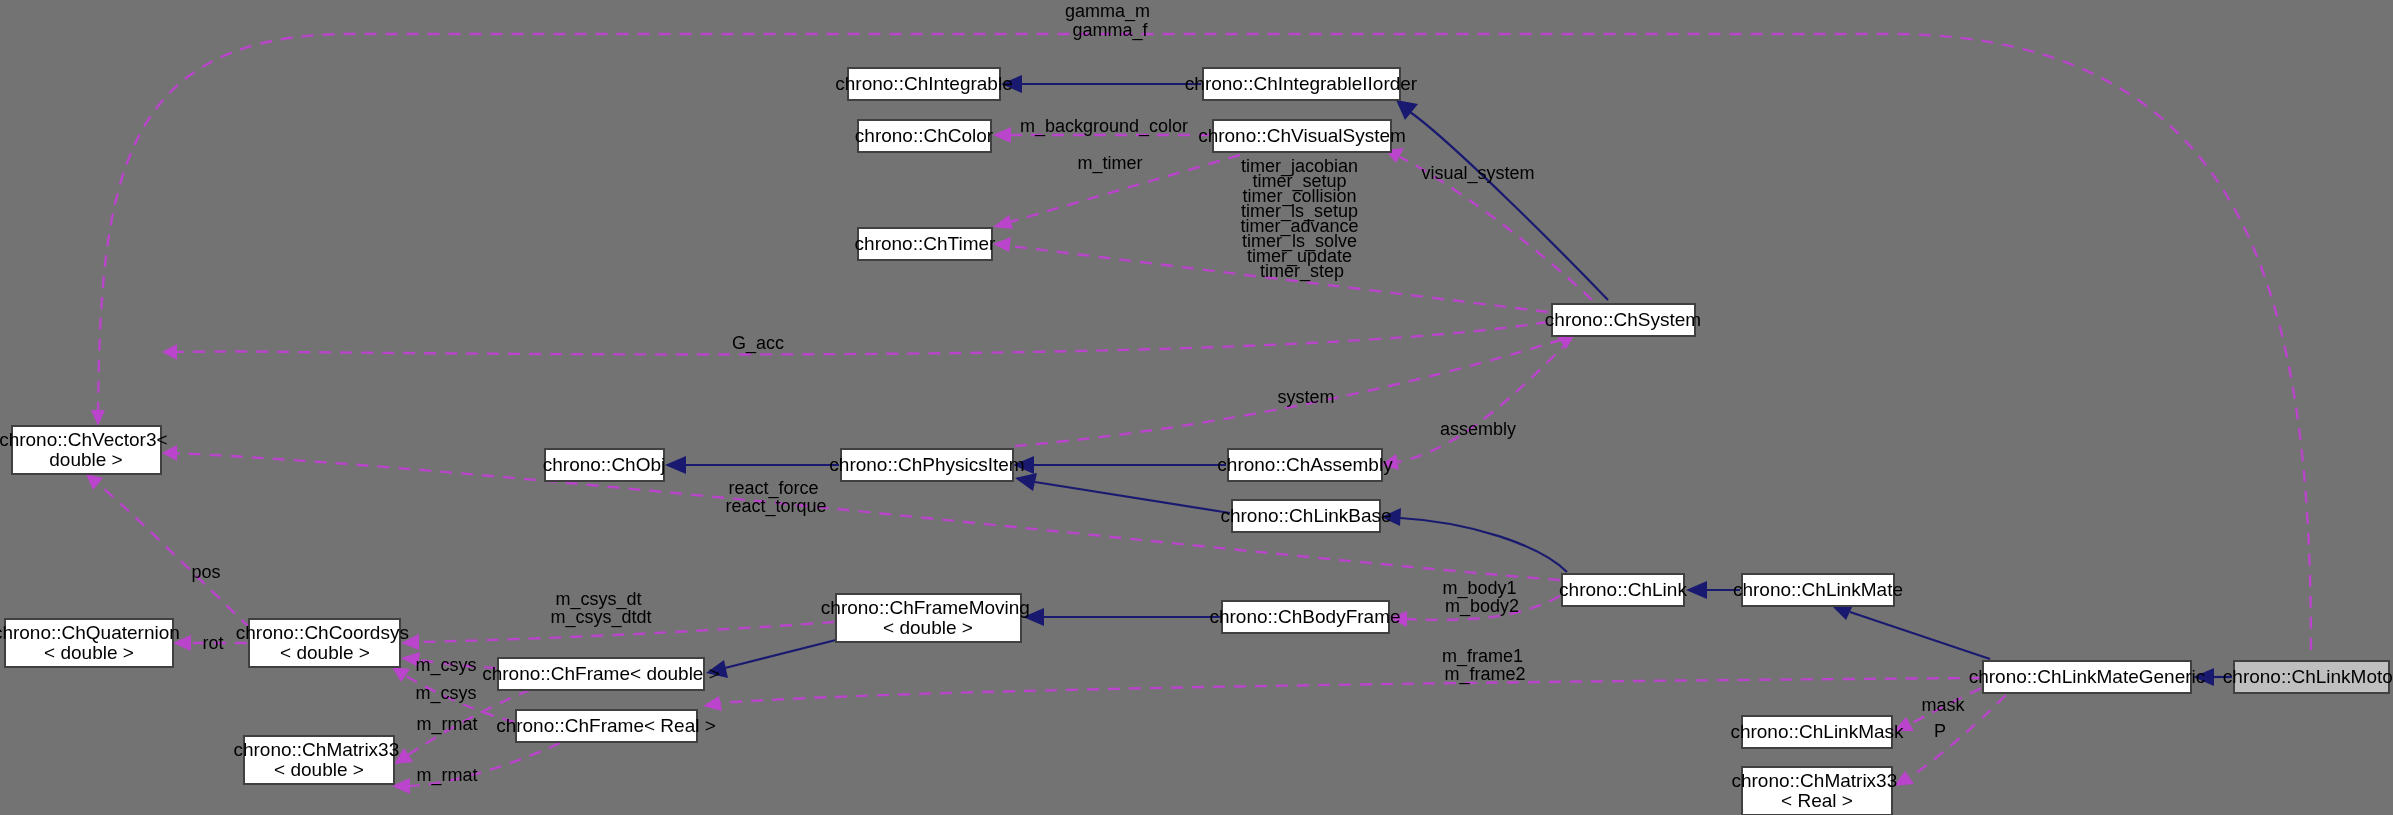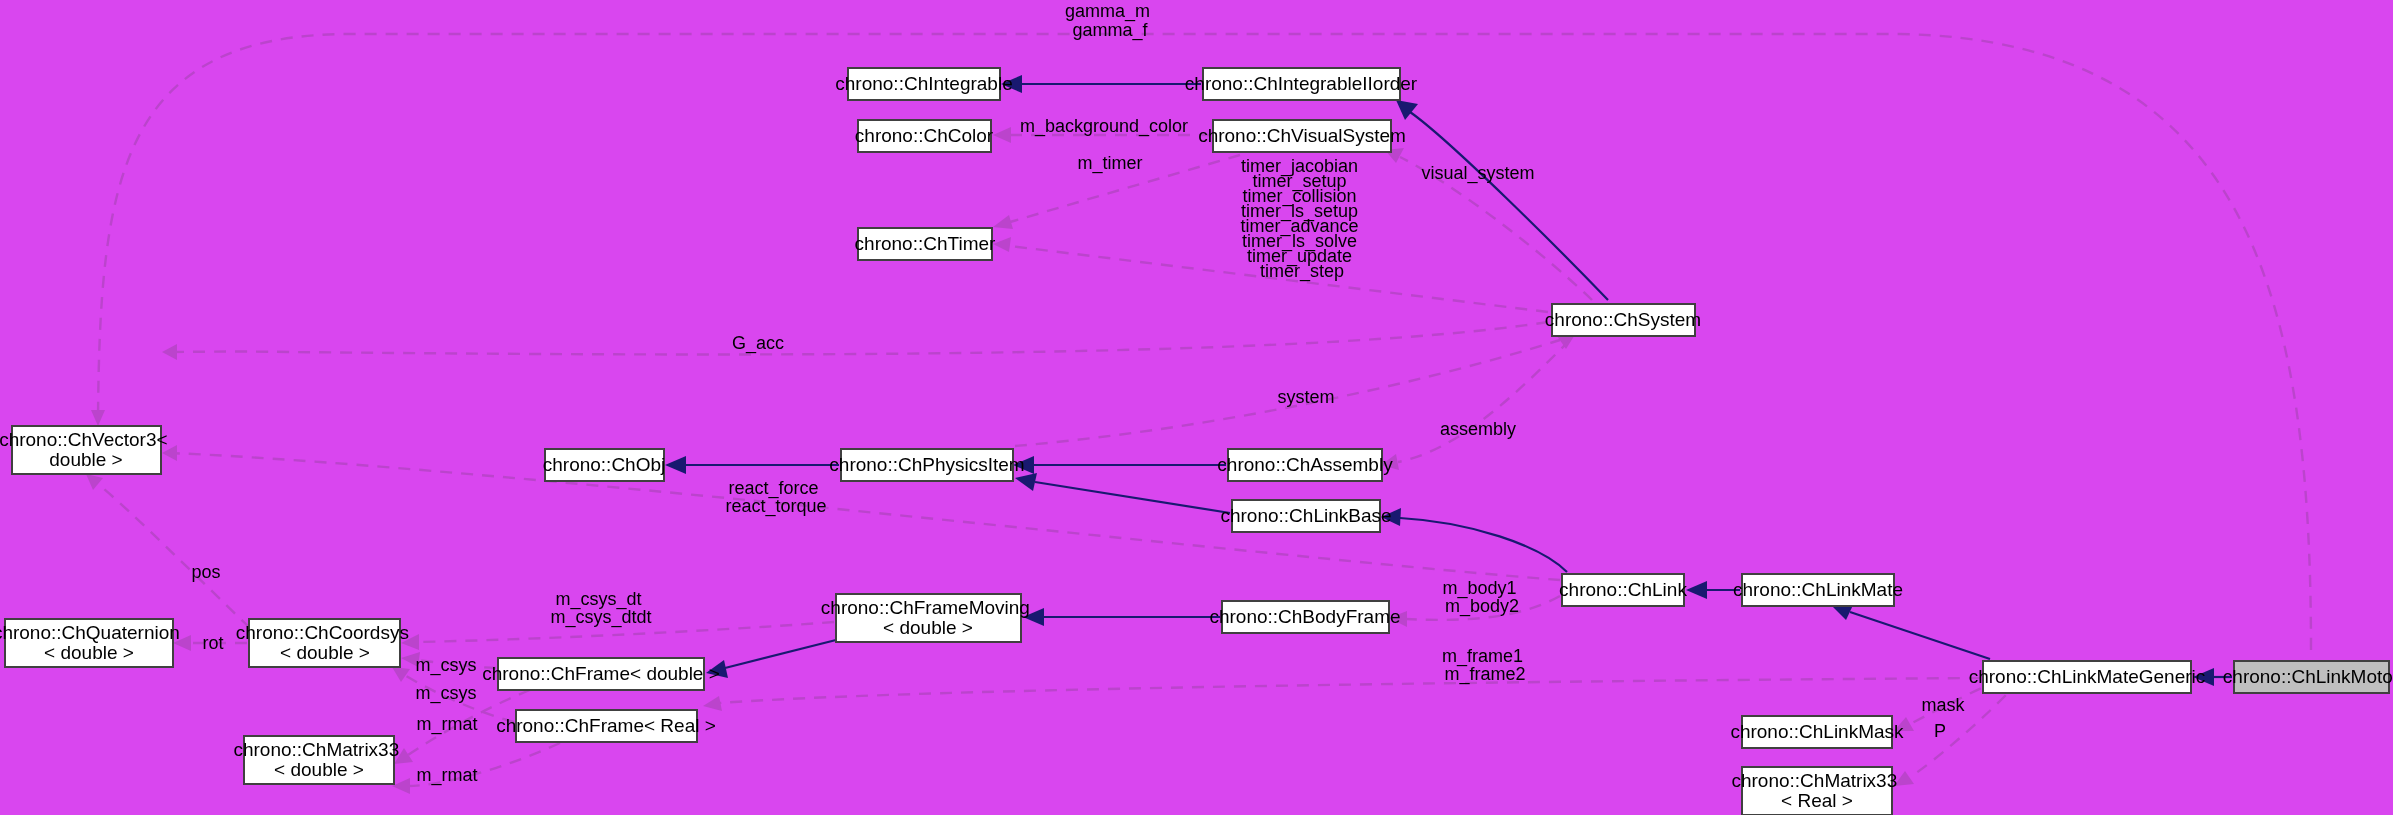"gamma_m gamma_f" #diagram-root { background: #d946ef -> #737373 }
